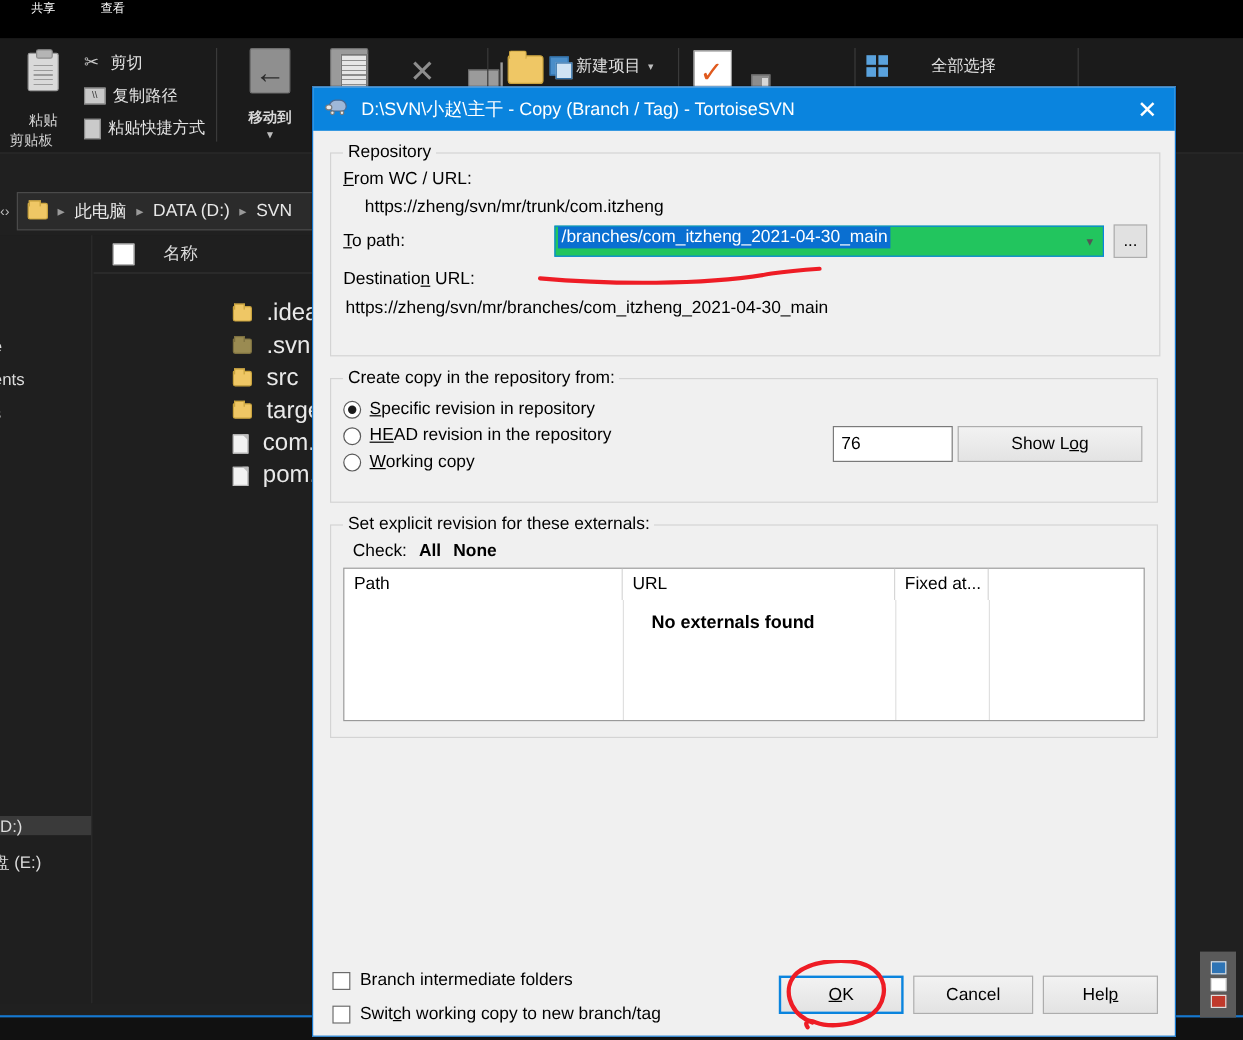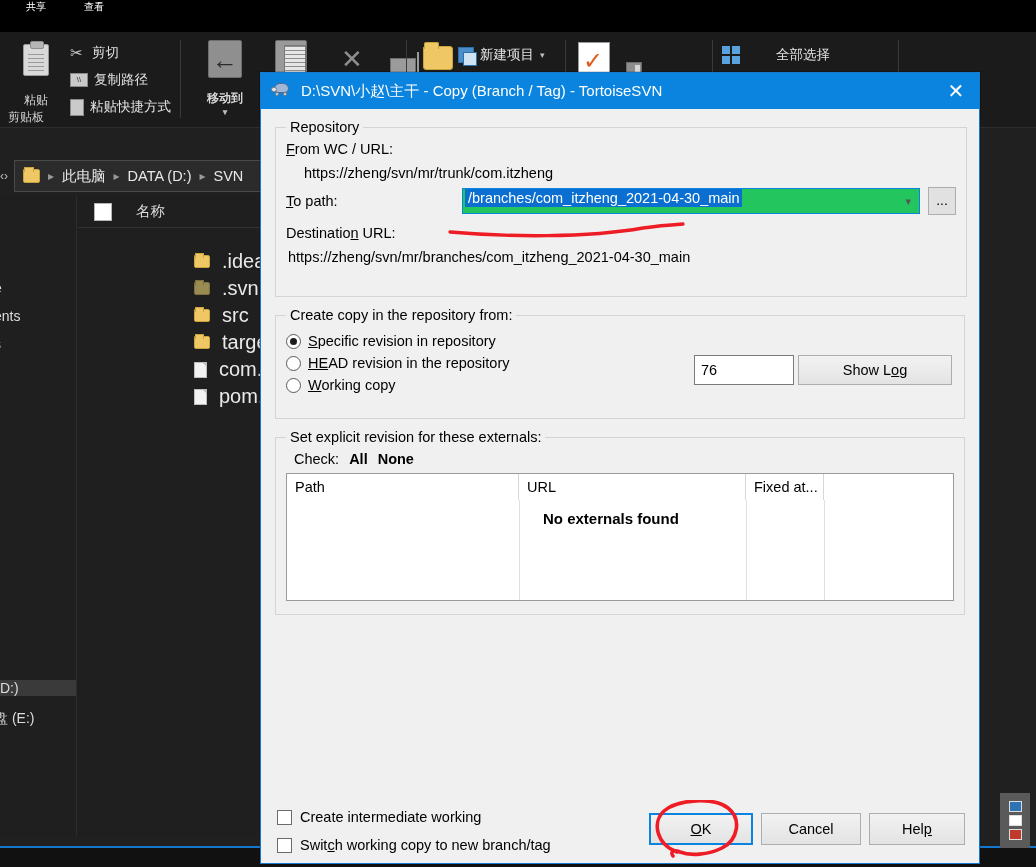"Create intermediate working" span { text: Create intermediate working -> Branch intermediate folders }
